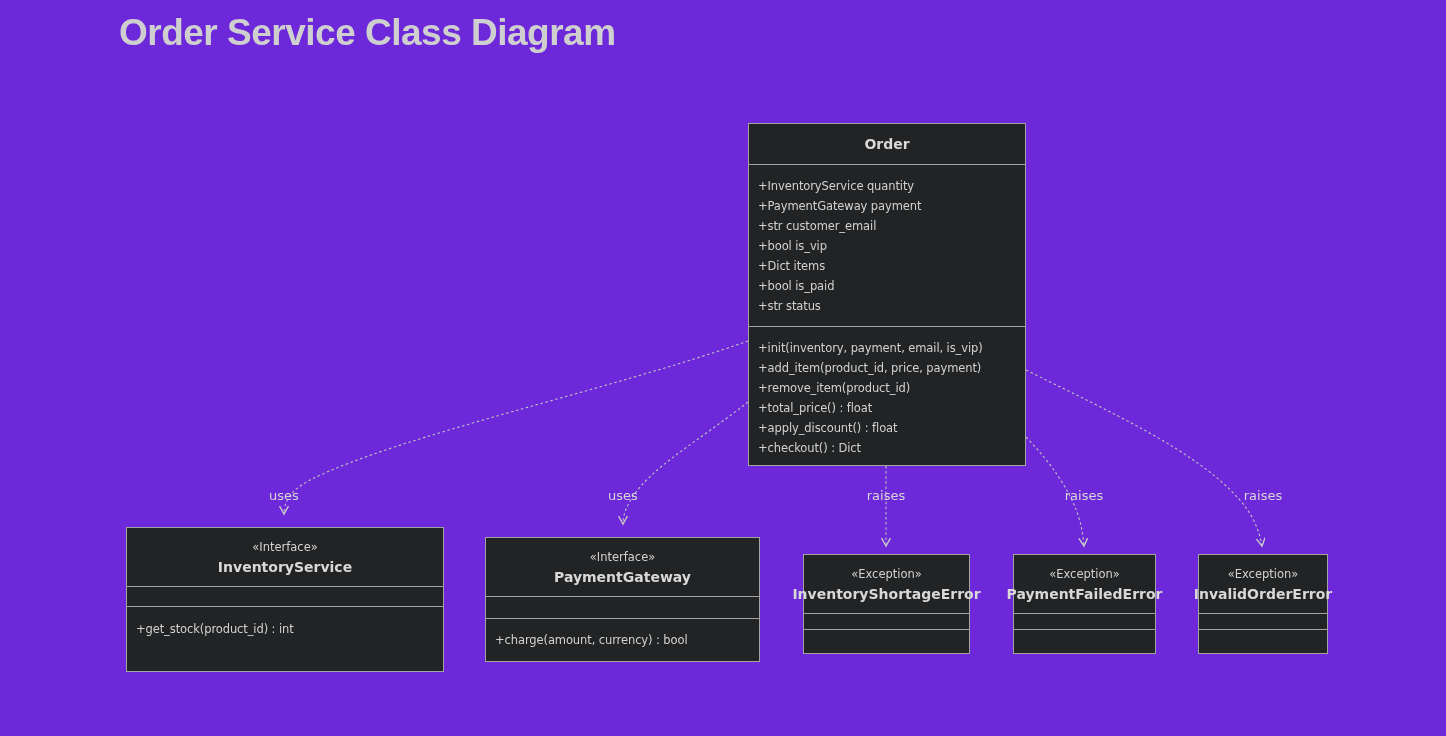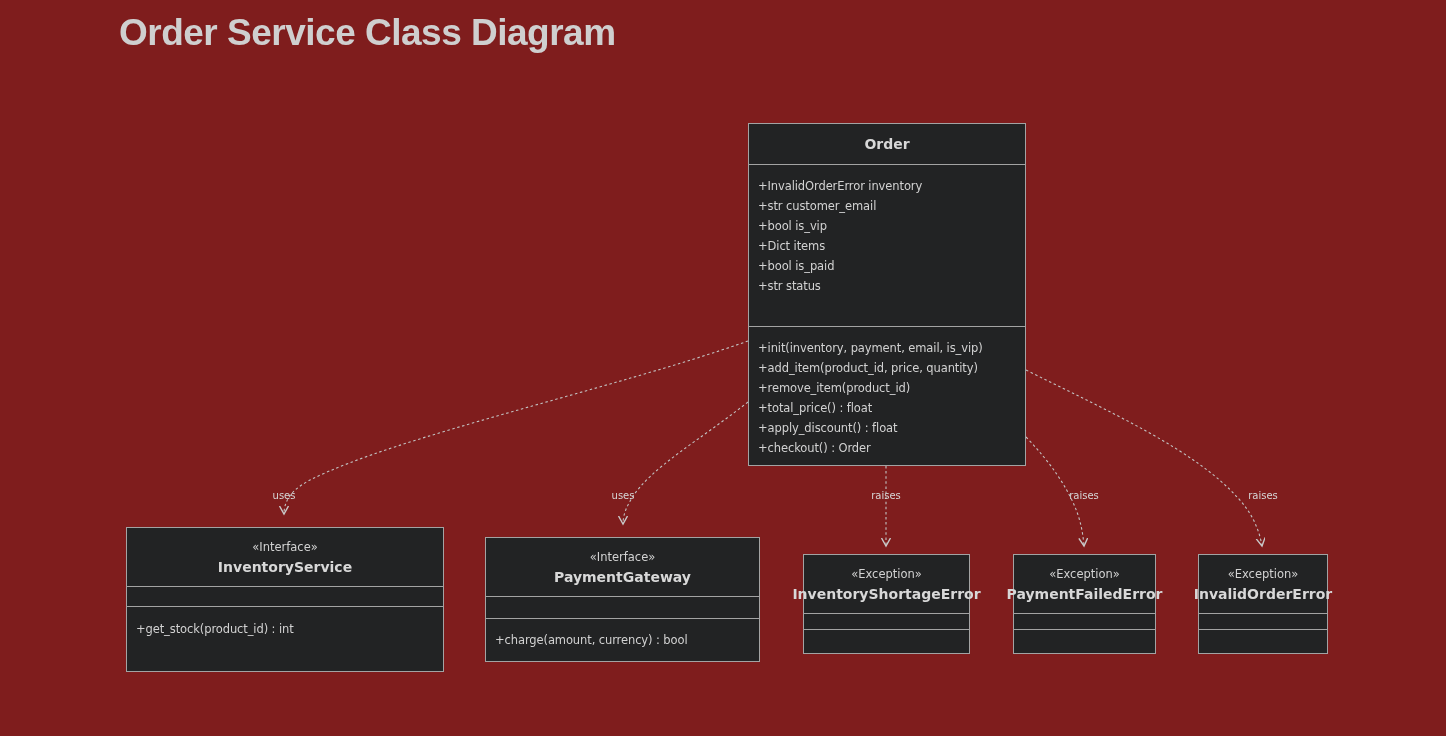"Order Service Class Diagram" .canvas { background: #7f1d1d -> #6d28d9 }
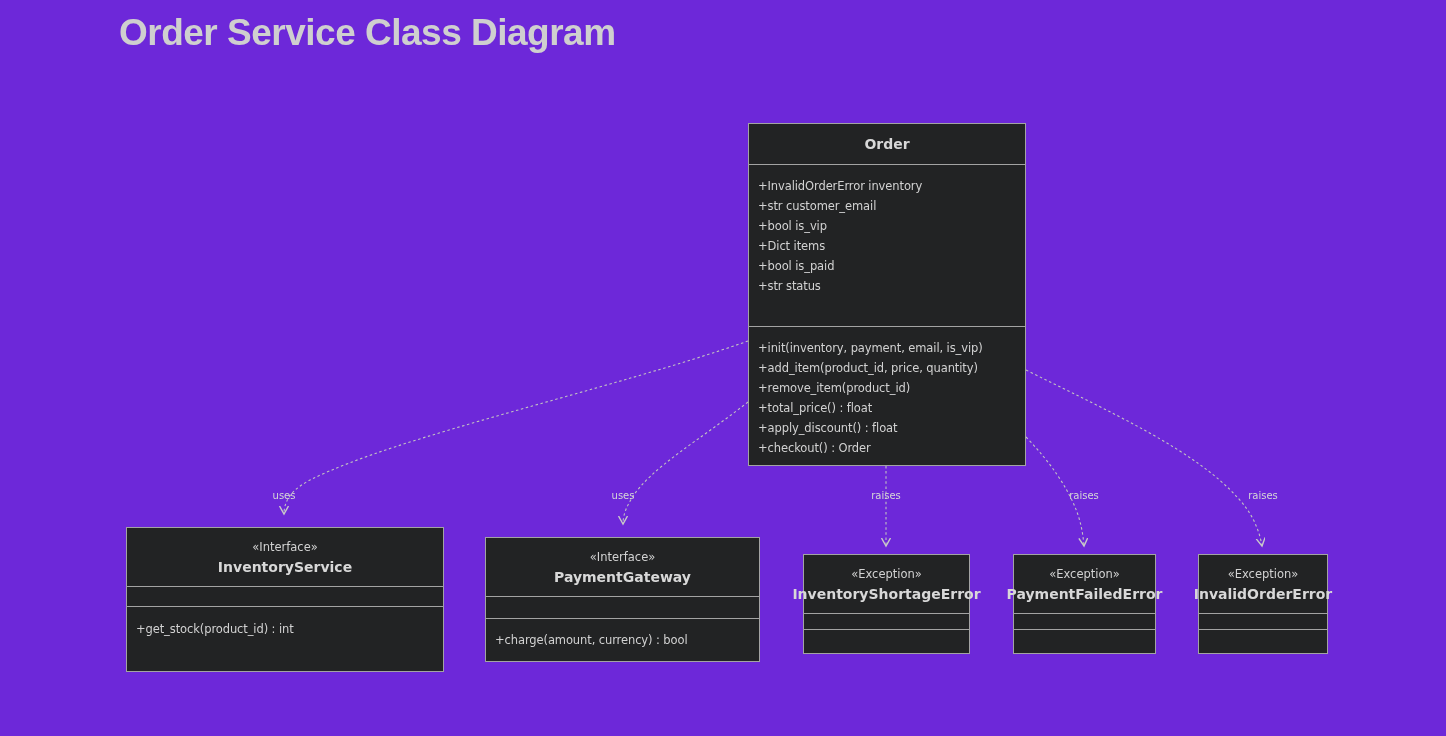"+InvalidOrderError inventory" div.member-row { text: +InvalidOrderError inventory -> +InventoryService quantity }
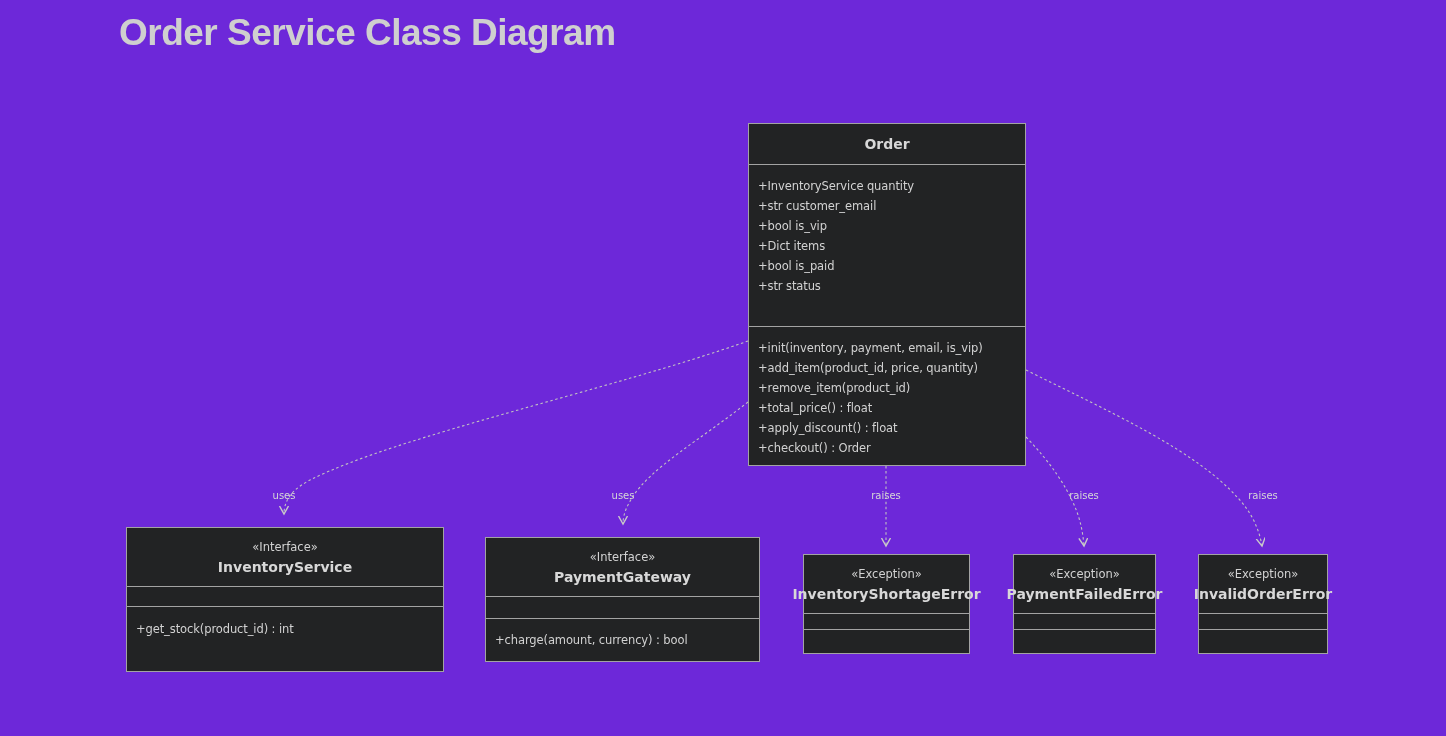"+PaymentGateway payment" div.member-row { html: none -> <div>+PaymentGateway payment</div> }
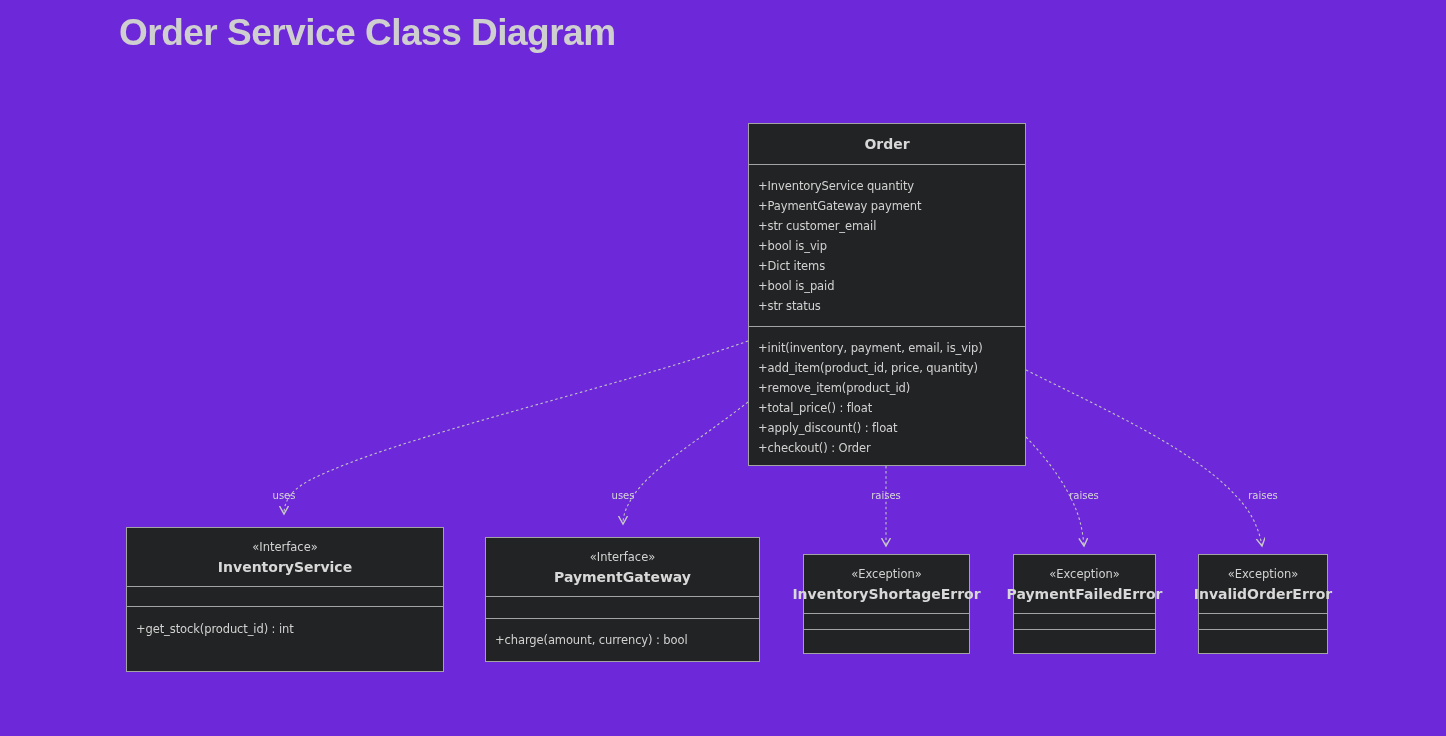"+add_item(product_id, price, quantity)" div.member-row { text: quantity -> payment }
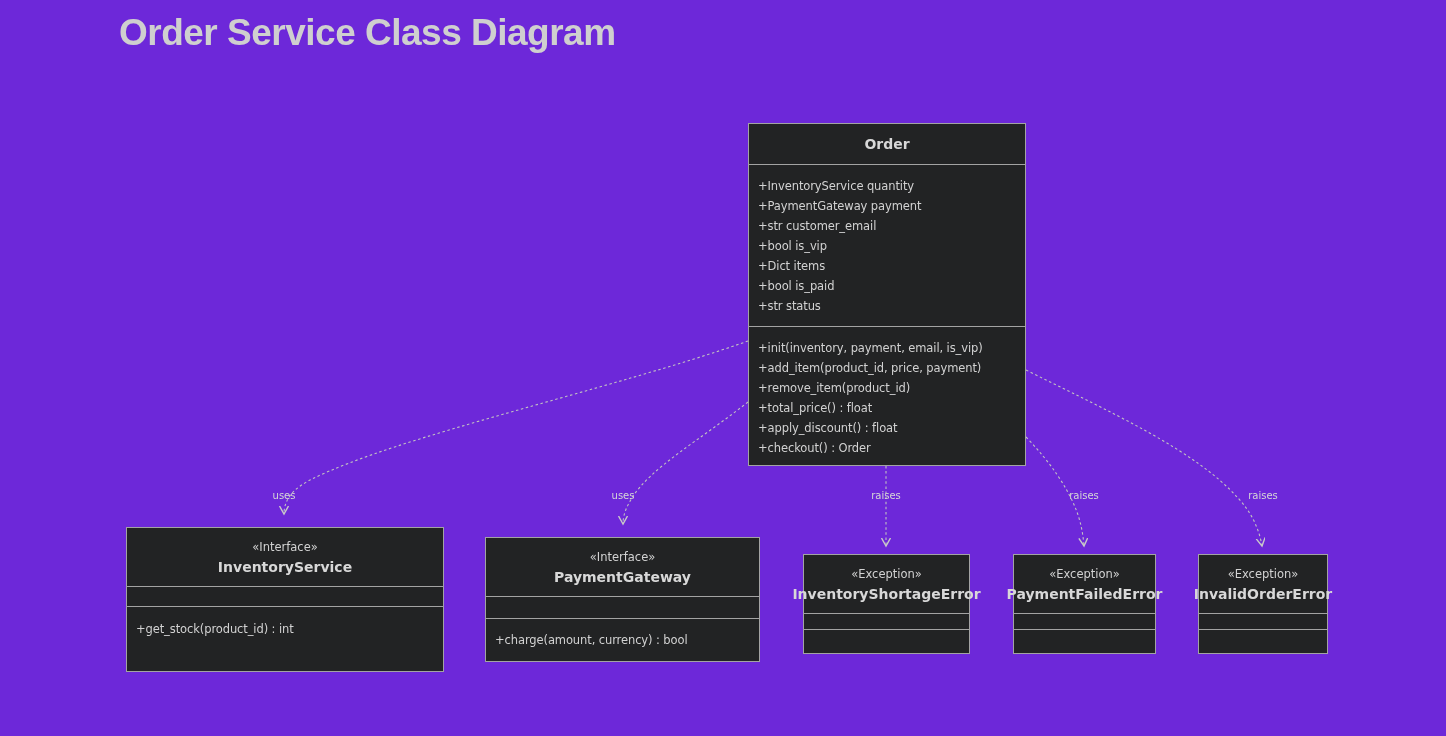"+checkout() : Order" div.member-row { text: Order -> Dict }
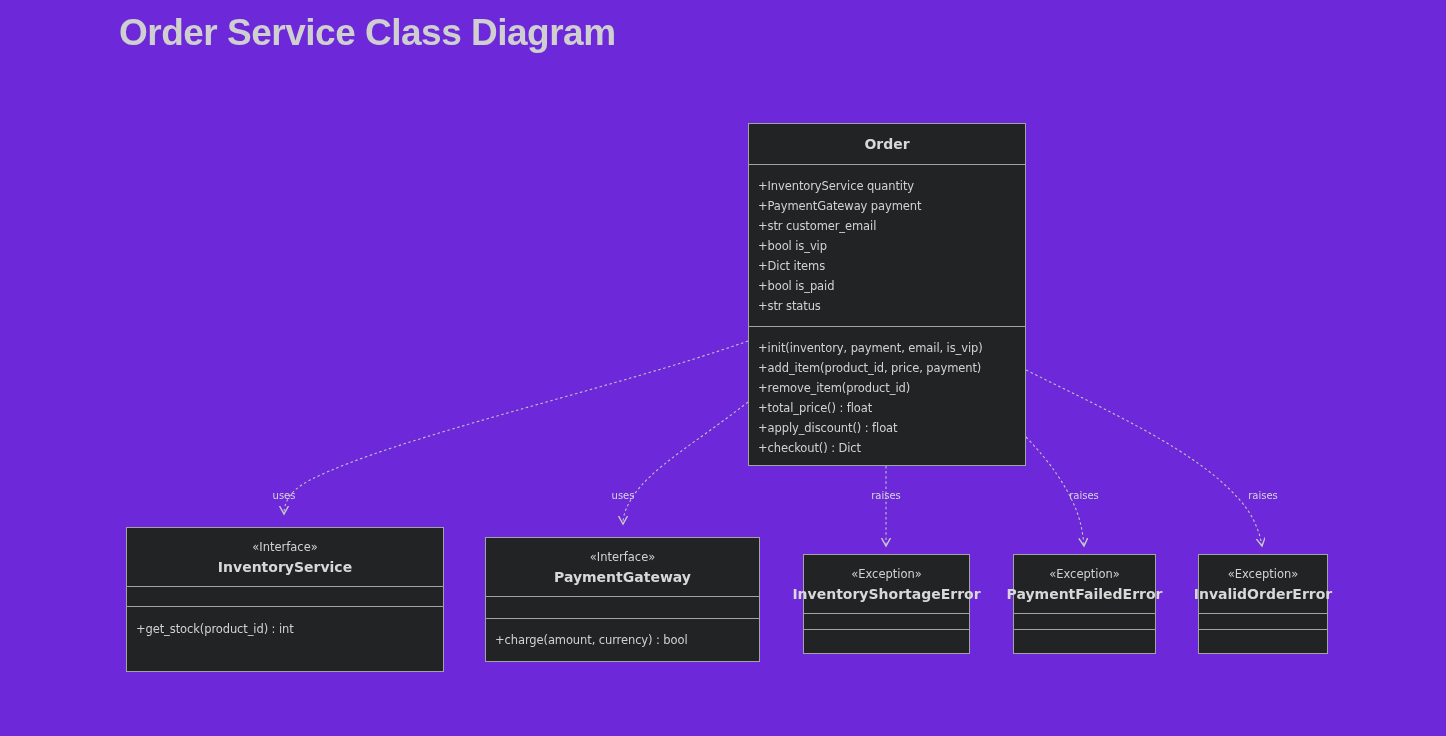"uses" .edge-label { font-size: 10px -> 13px }
